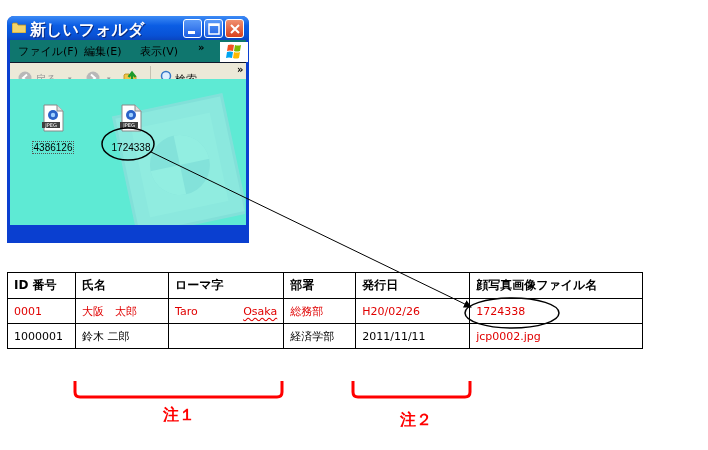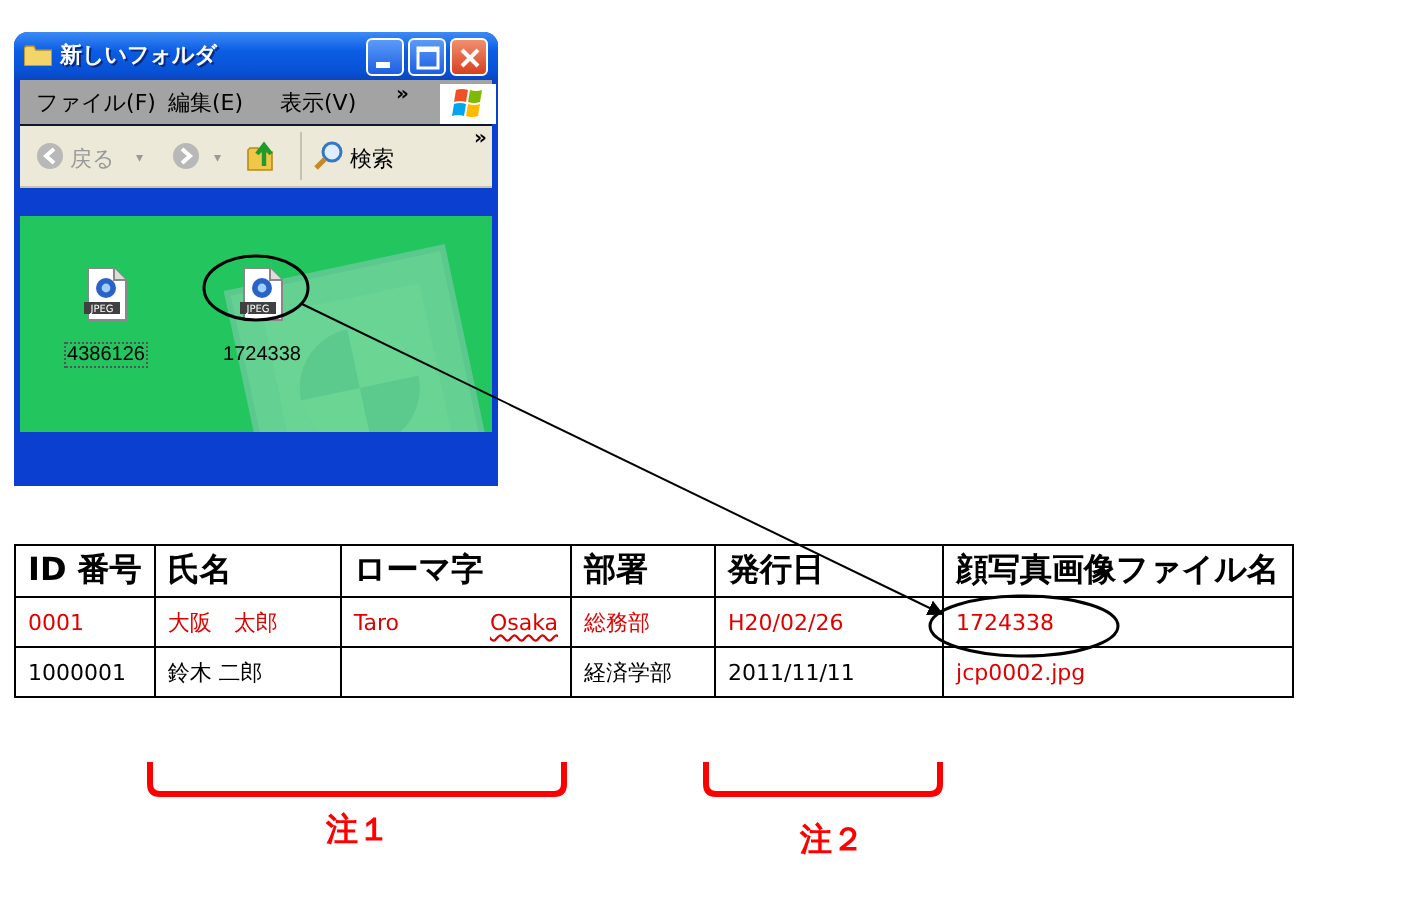"新しいフォルダ" .title-text { font-size: 11px -> 16px }
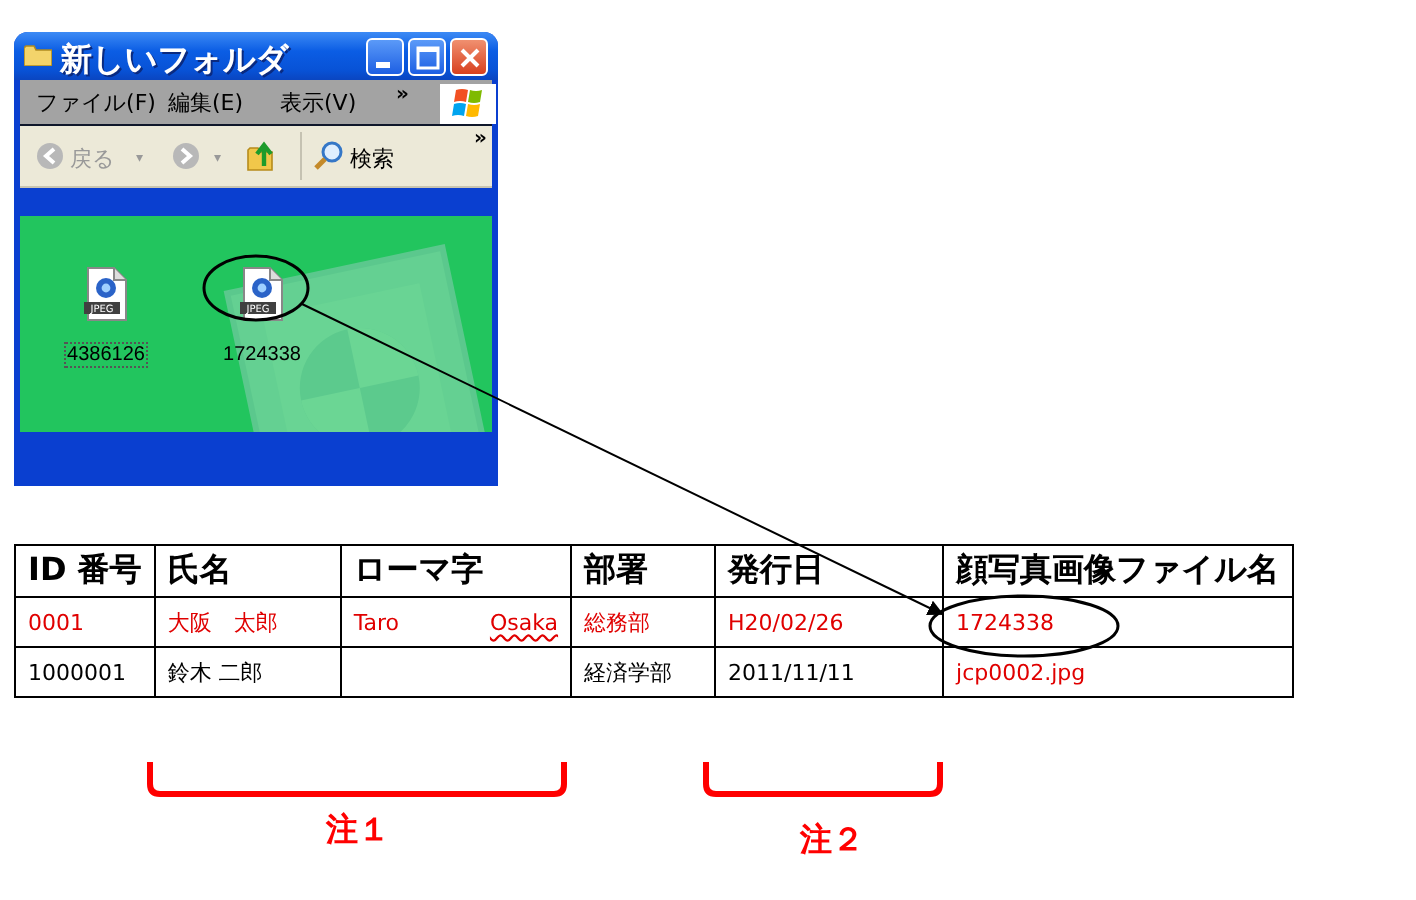"ファイル(F)" .menubar { background: #a3a3a3 -> #0f766e }
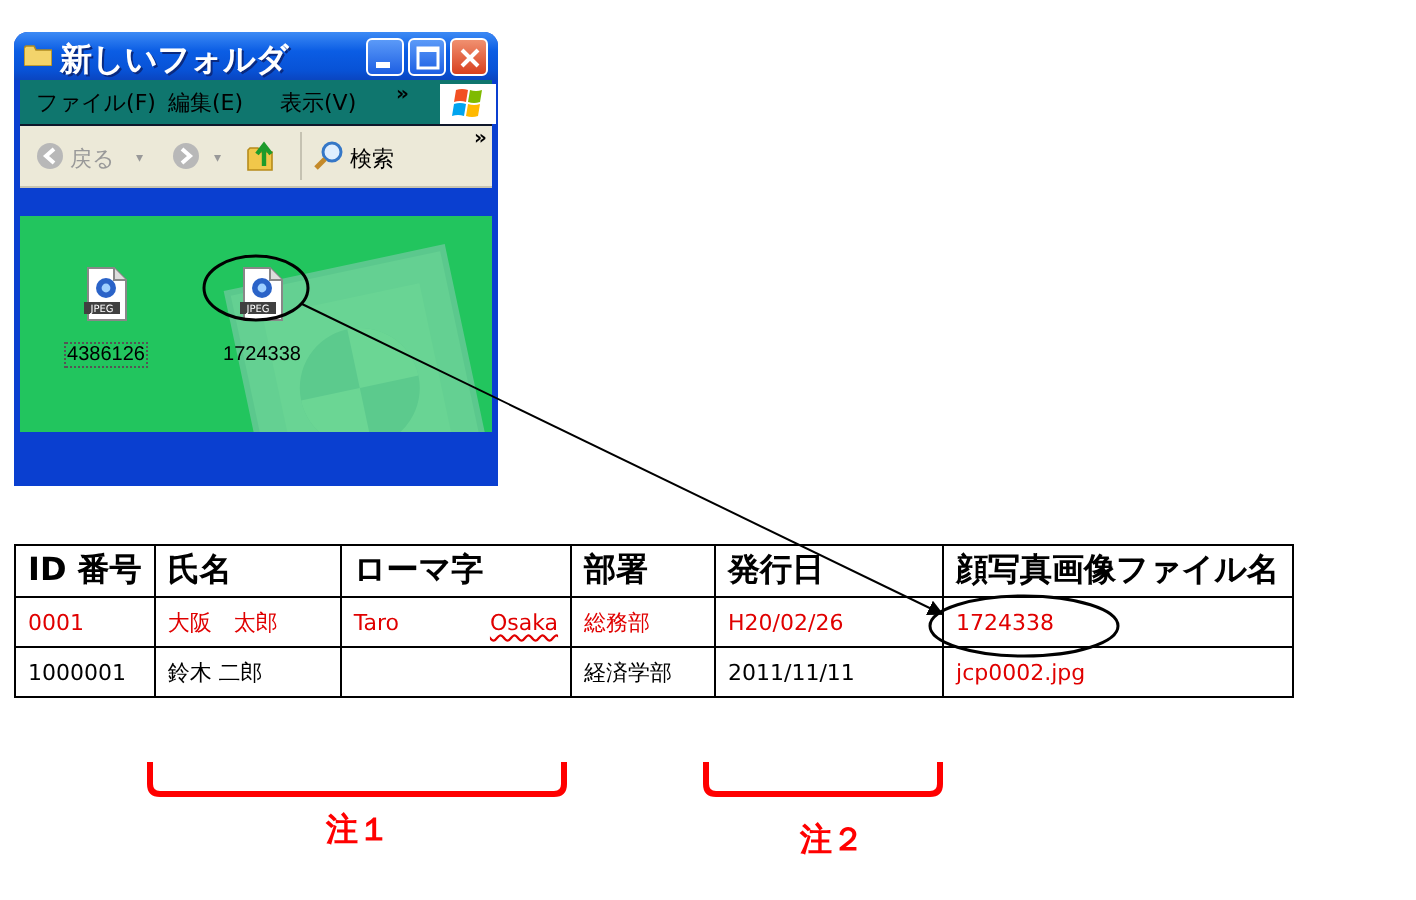"4386126" .content { background: #22c55e -> #5eead4; height: 108px -> 146px; top: 92px -> 63px }
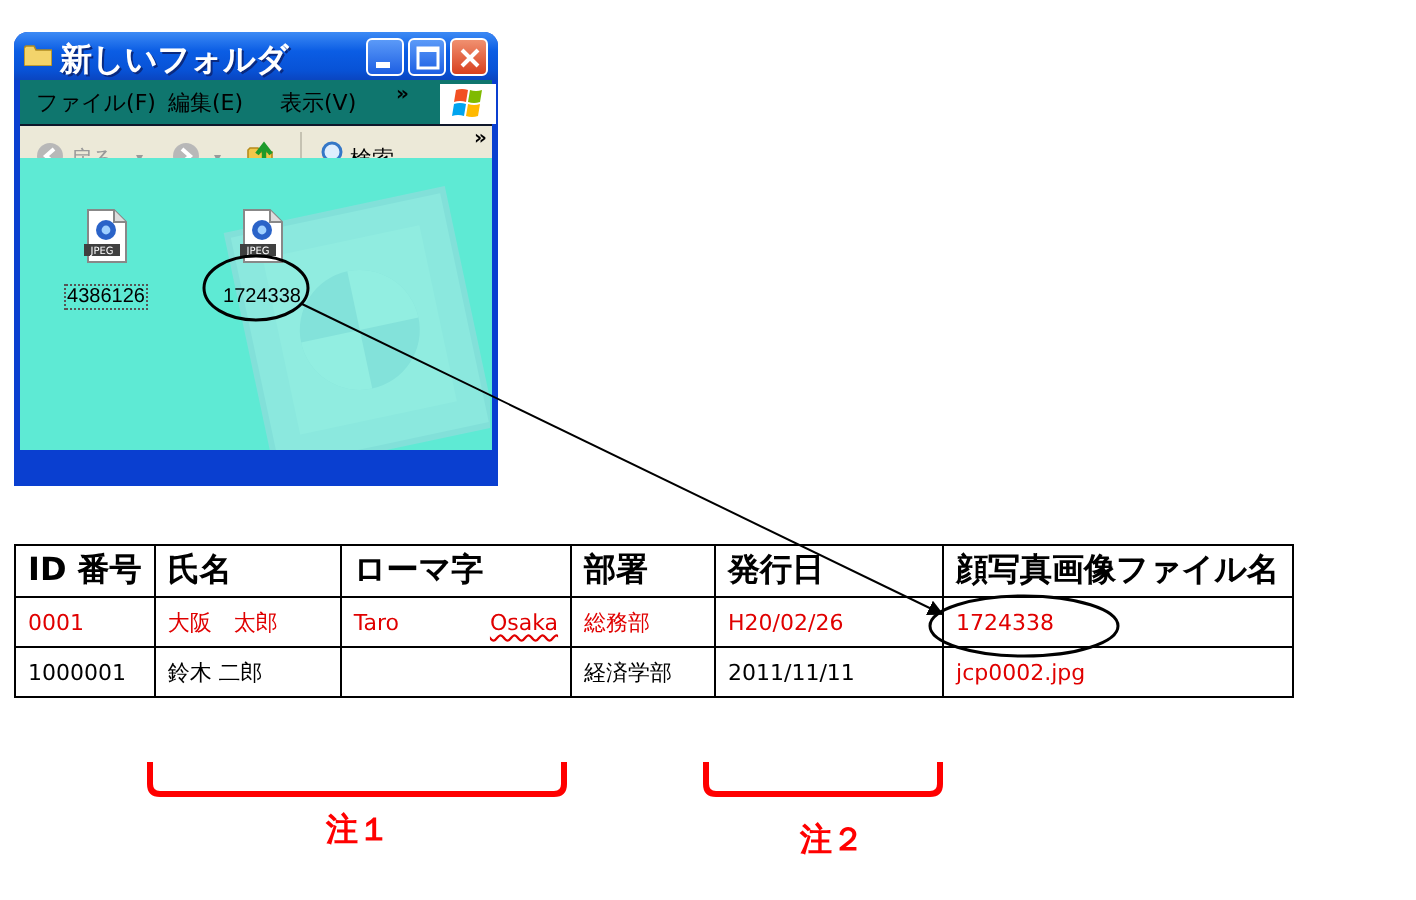"ID 番号" table.reg th { font-size: 16px -> 12px }
